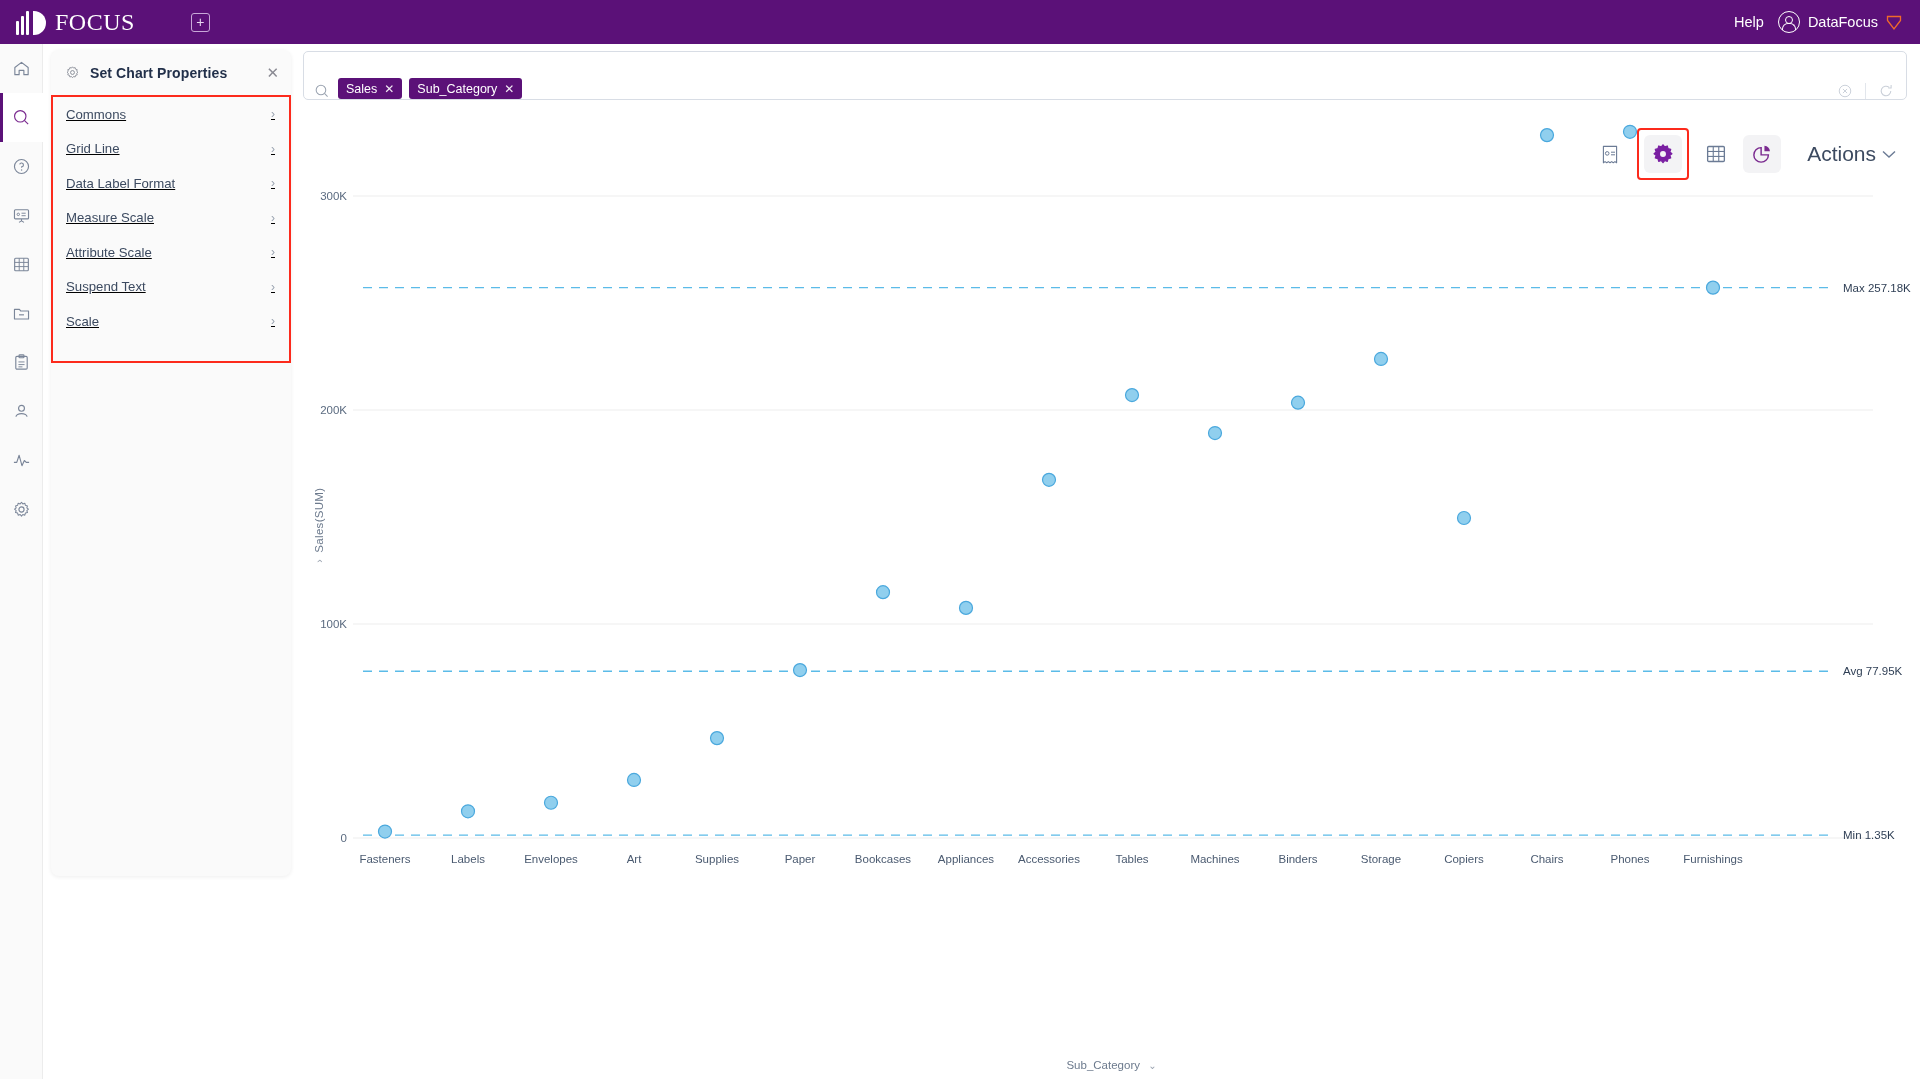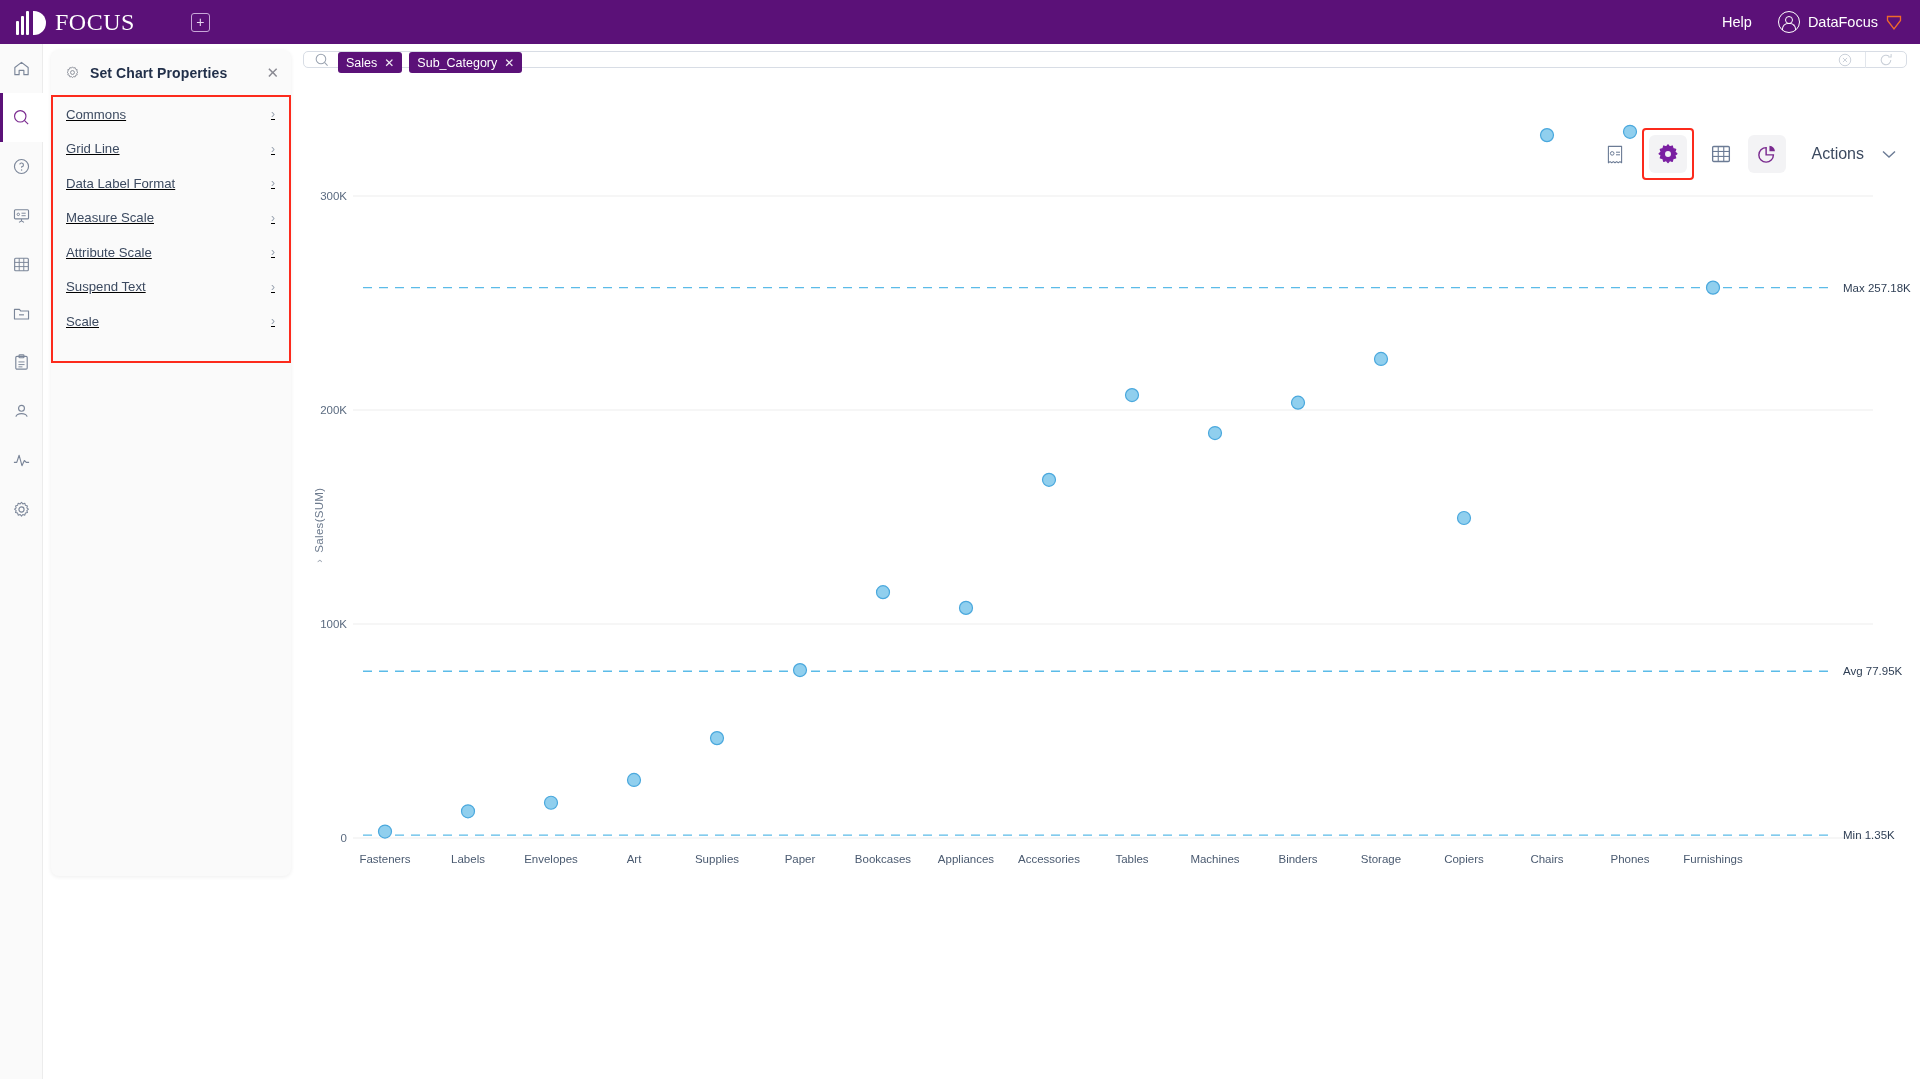"Help" .topbar-right { gap: 26px -> 14px }
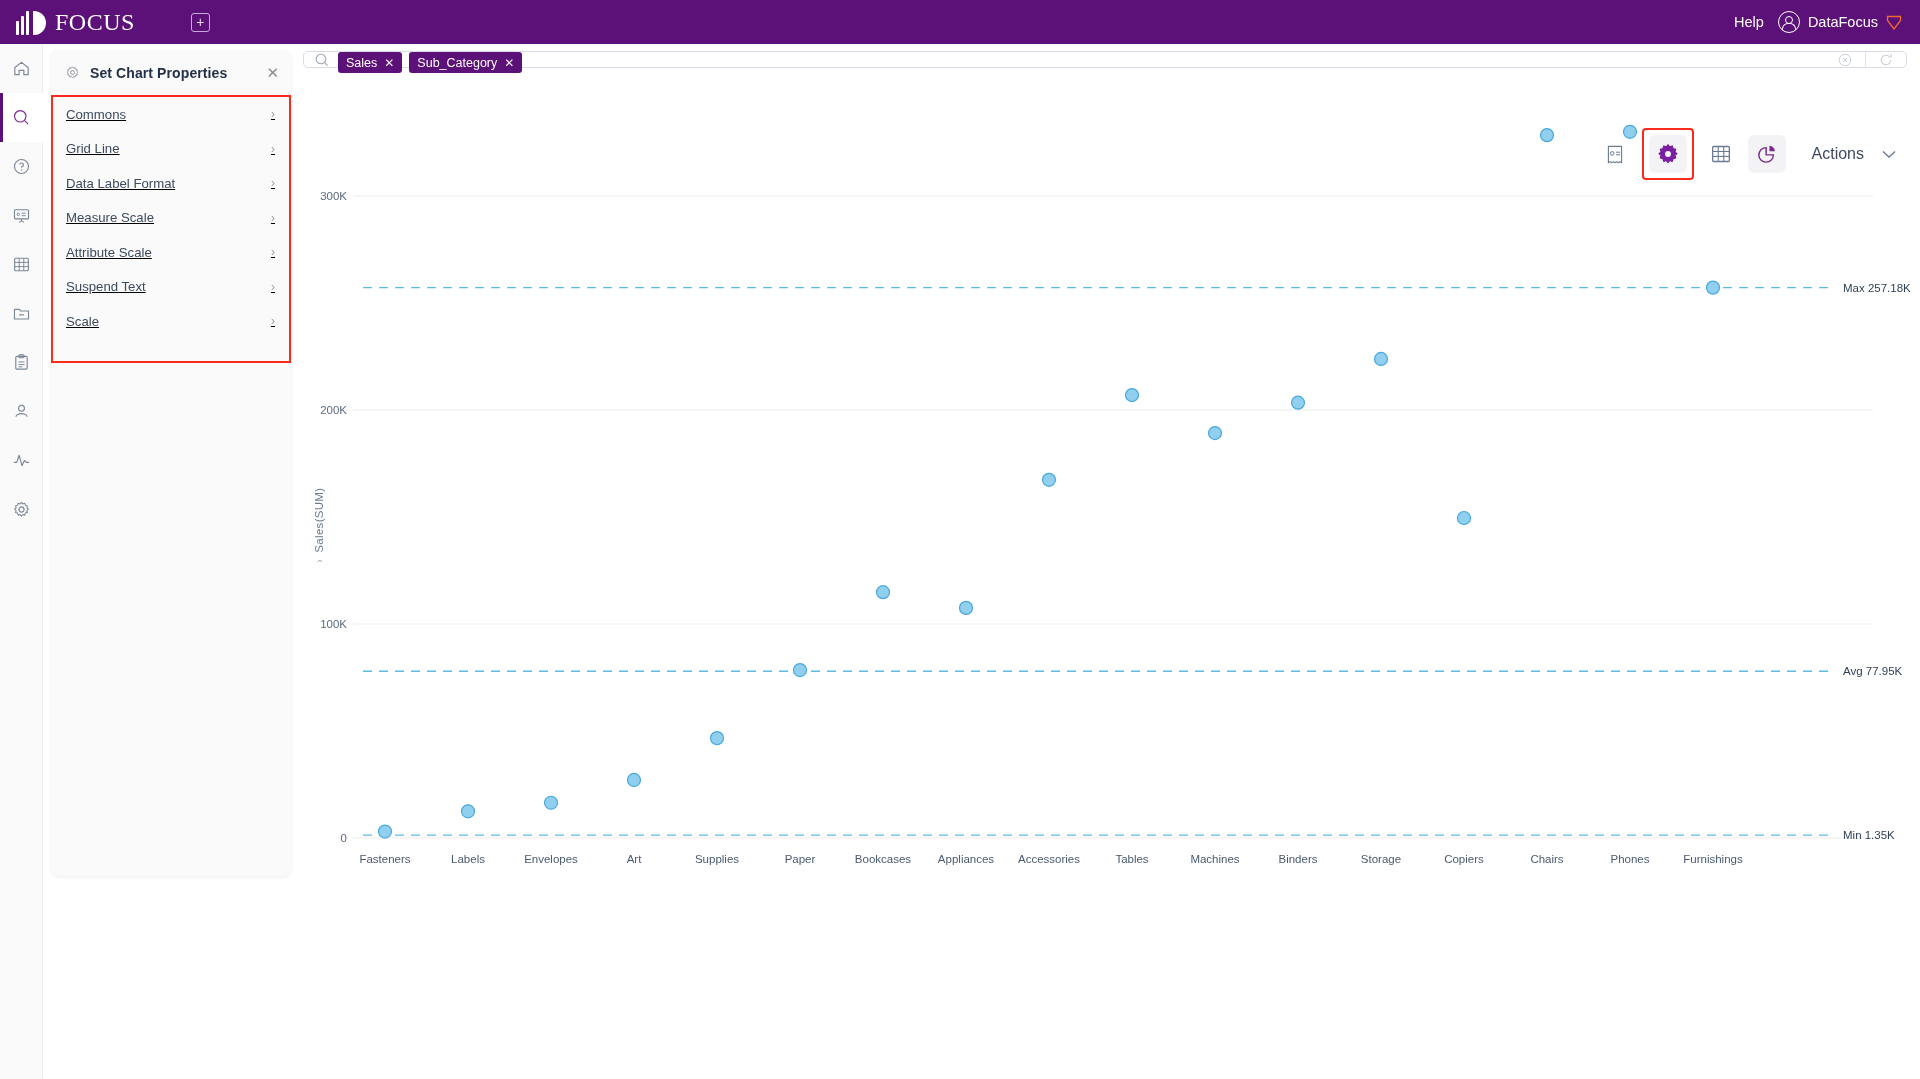"Sales" .searchbar { align-items: flex-start -> flex-end; height: 17px -> 49px }
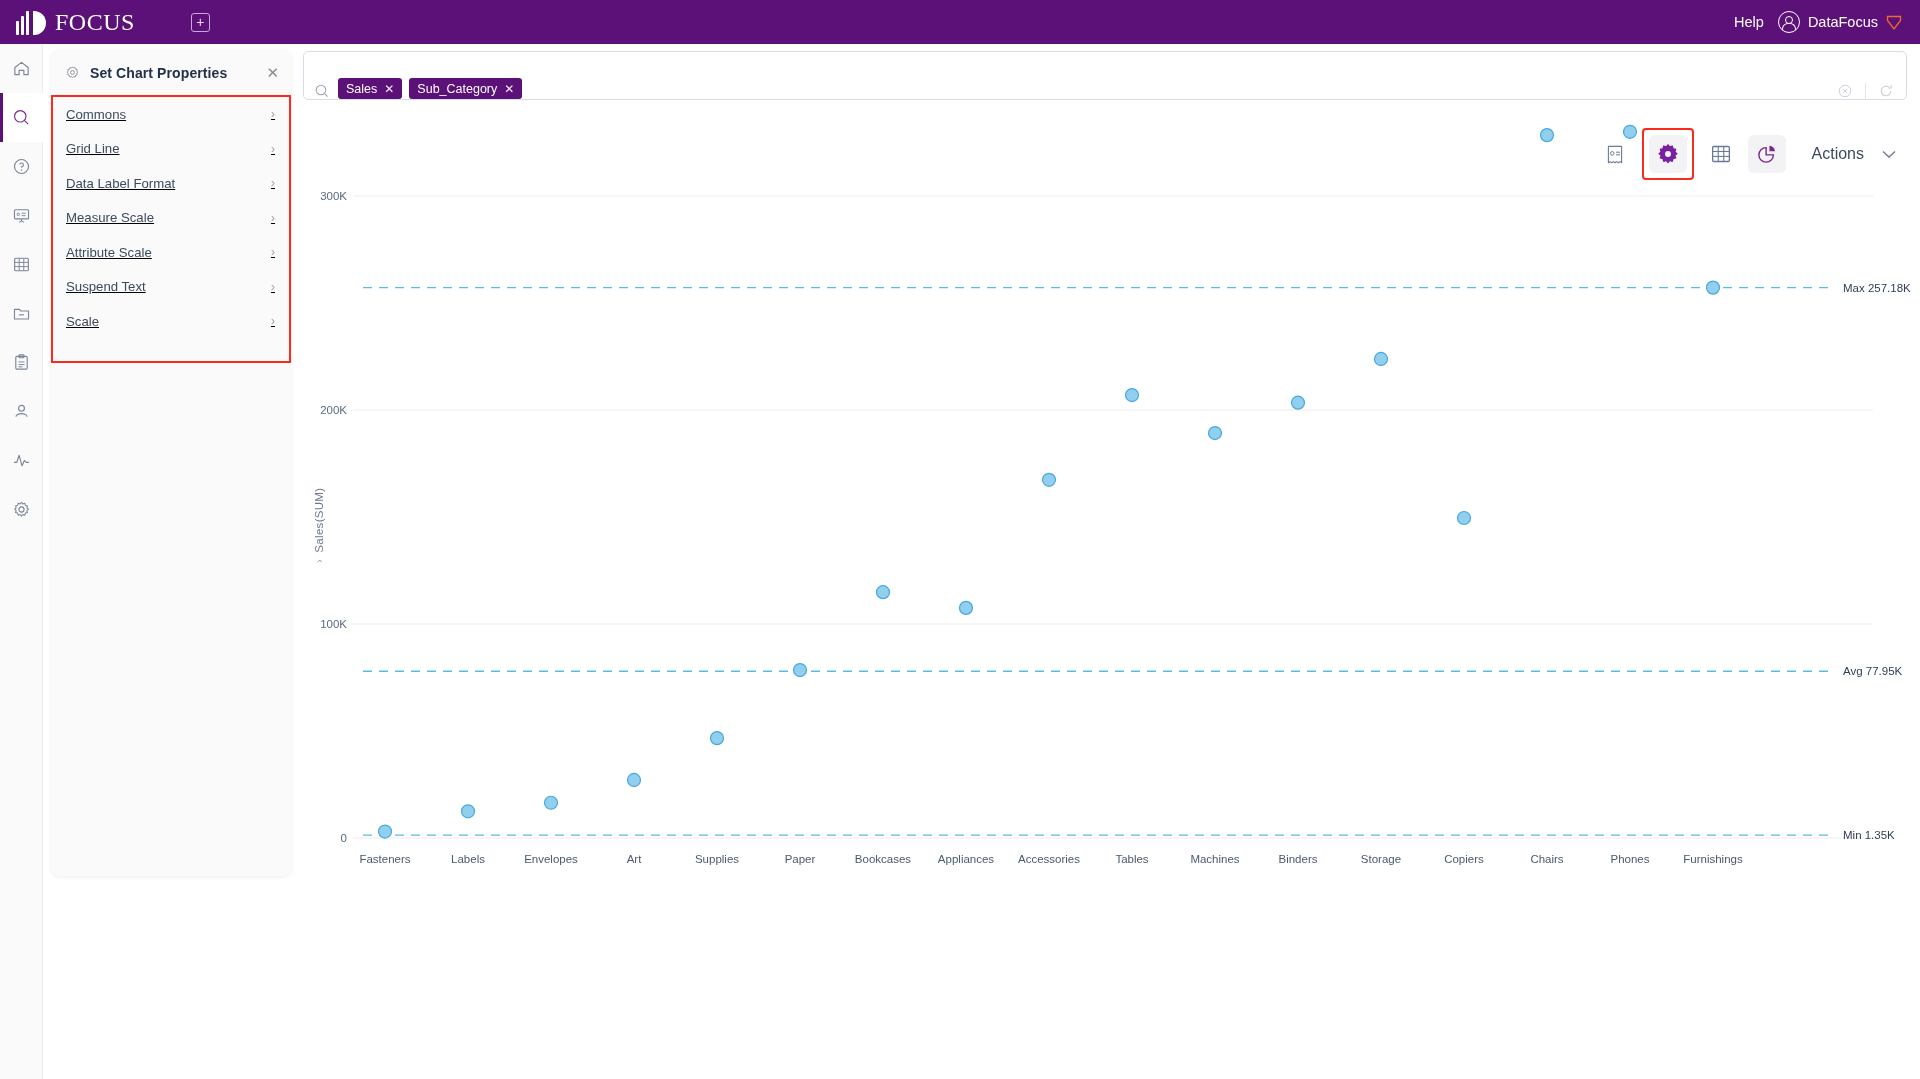"Actions" .actions-btn { font-size: 16px -> 21px; gap: 18px -> 6px }
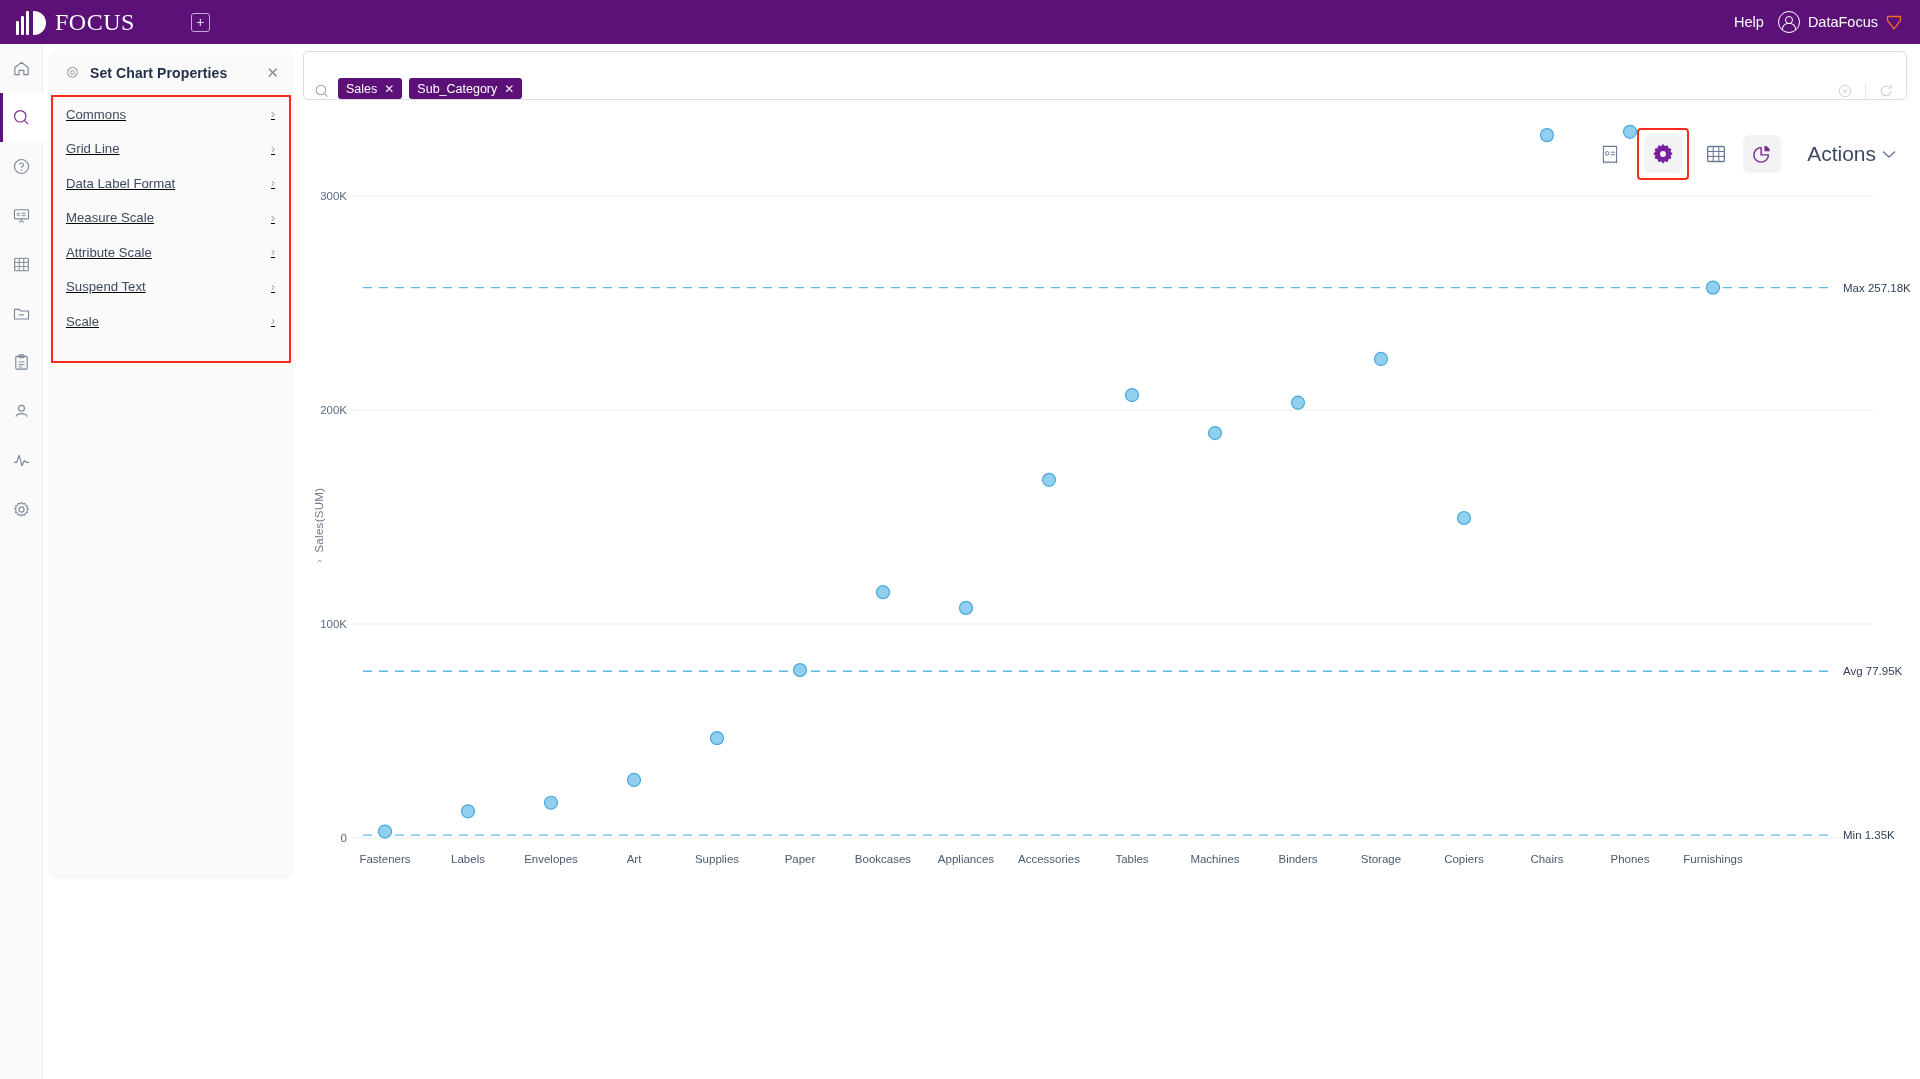"Sub_Category ⌄" div.xlabel { html: none -> <div> <span>Sub_Category</span> <span>⌄</span> </div> }
